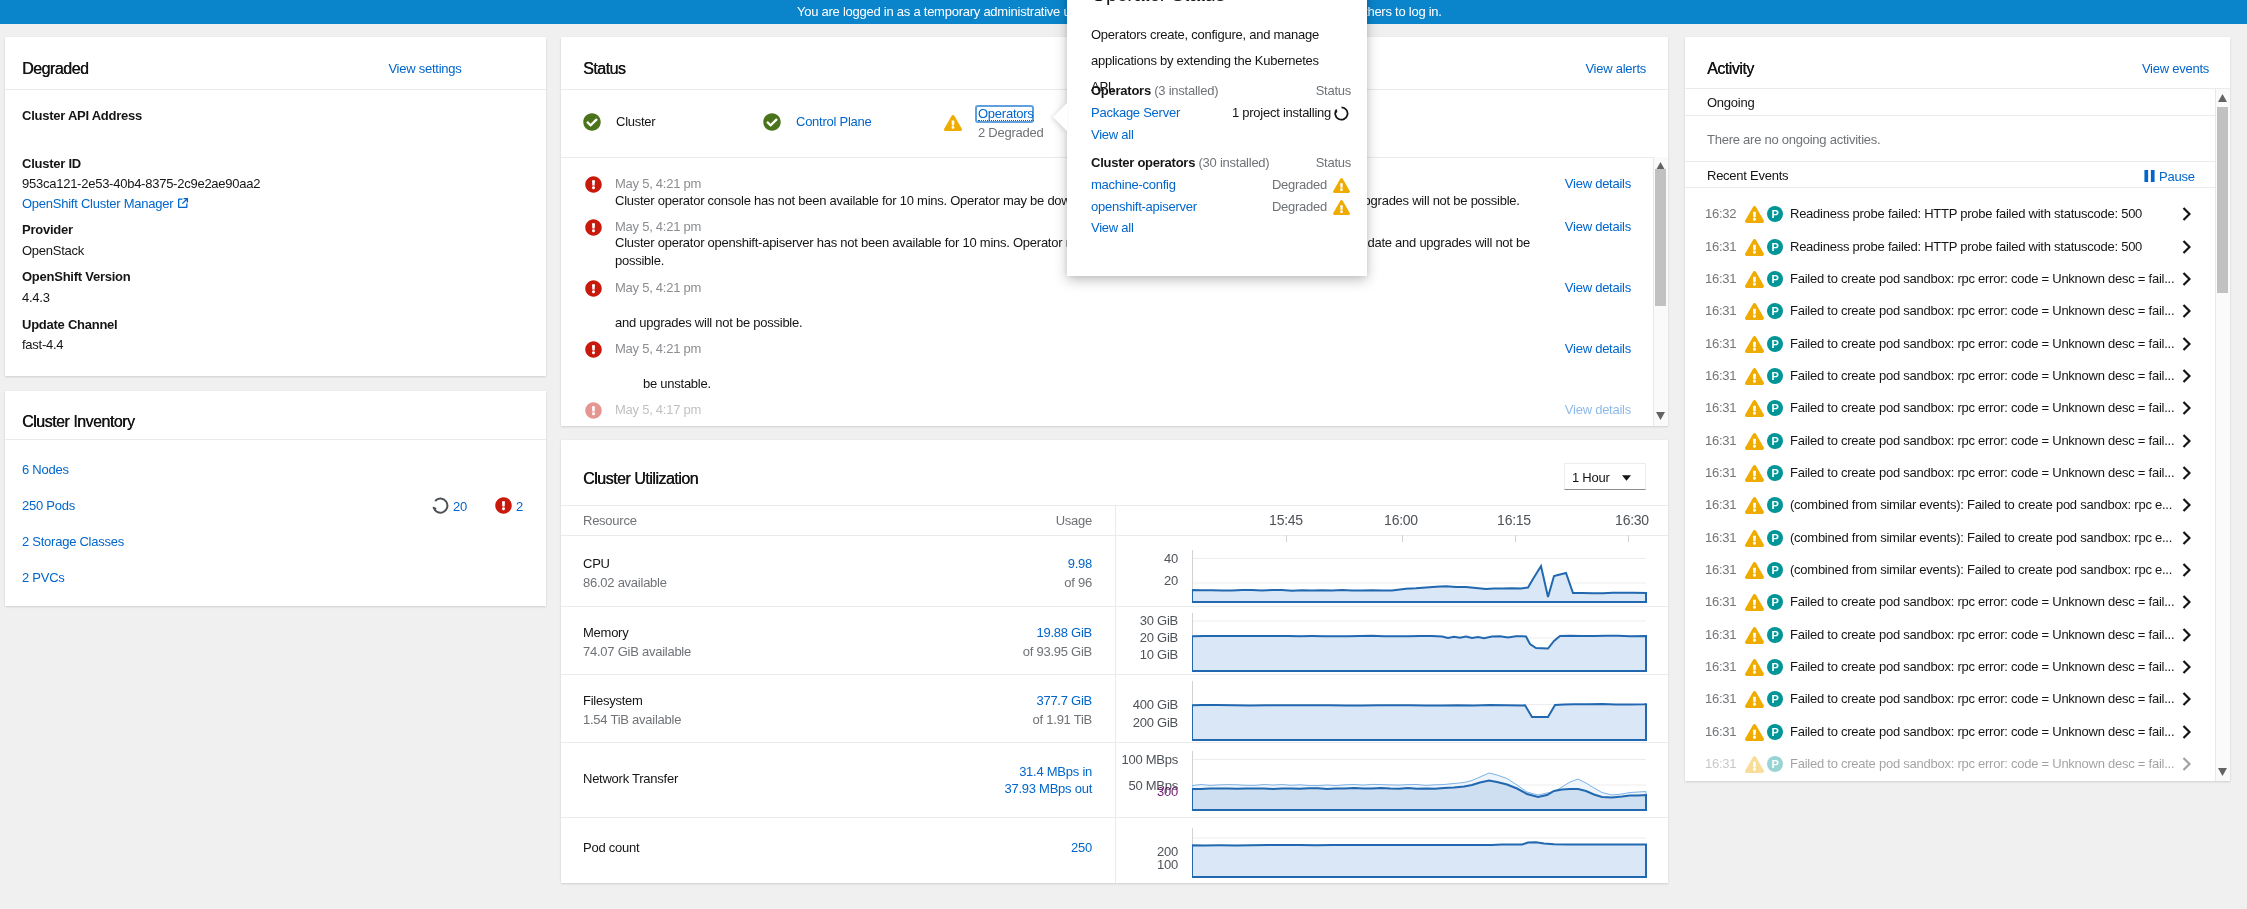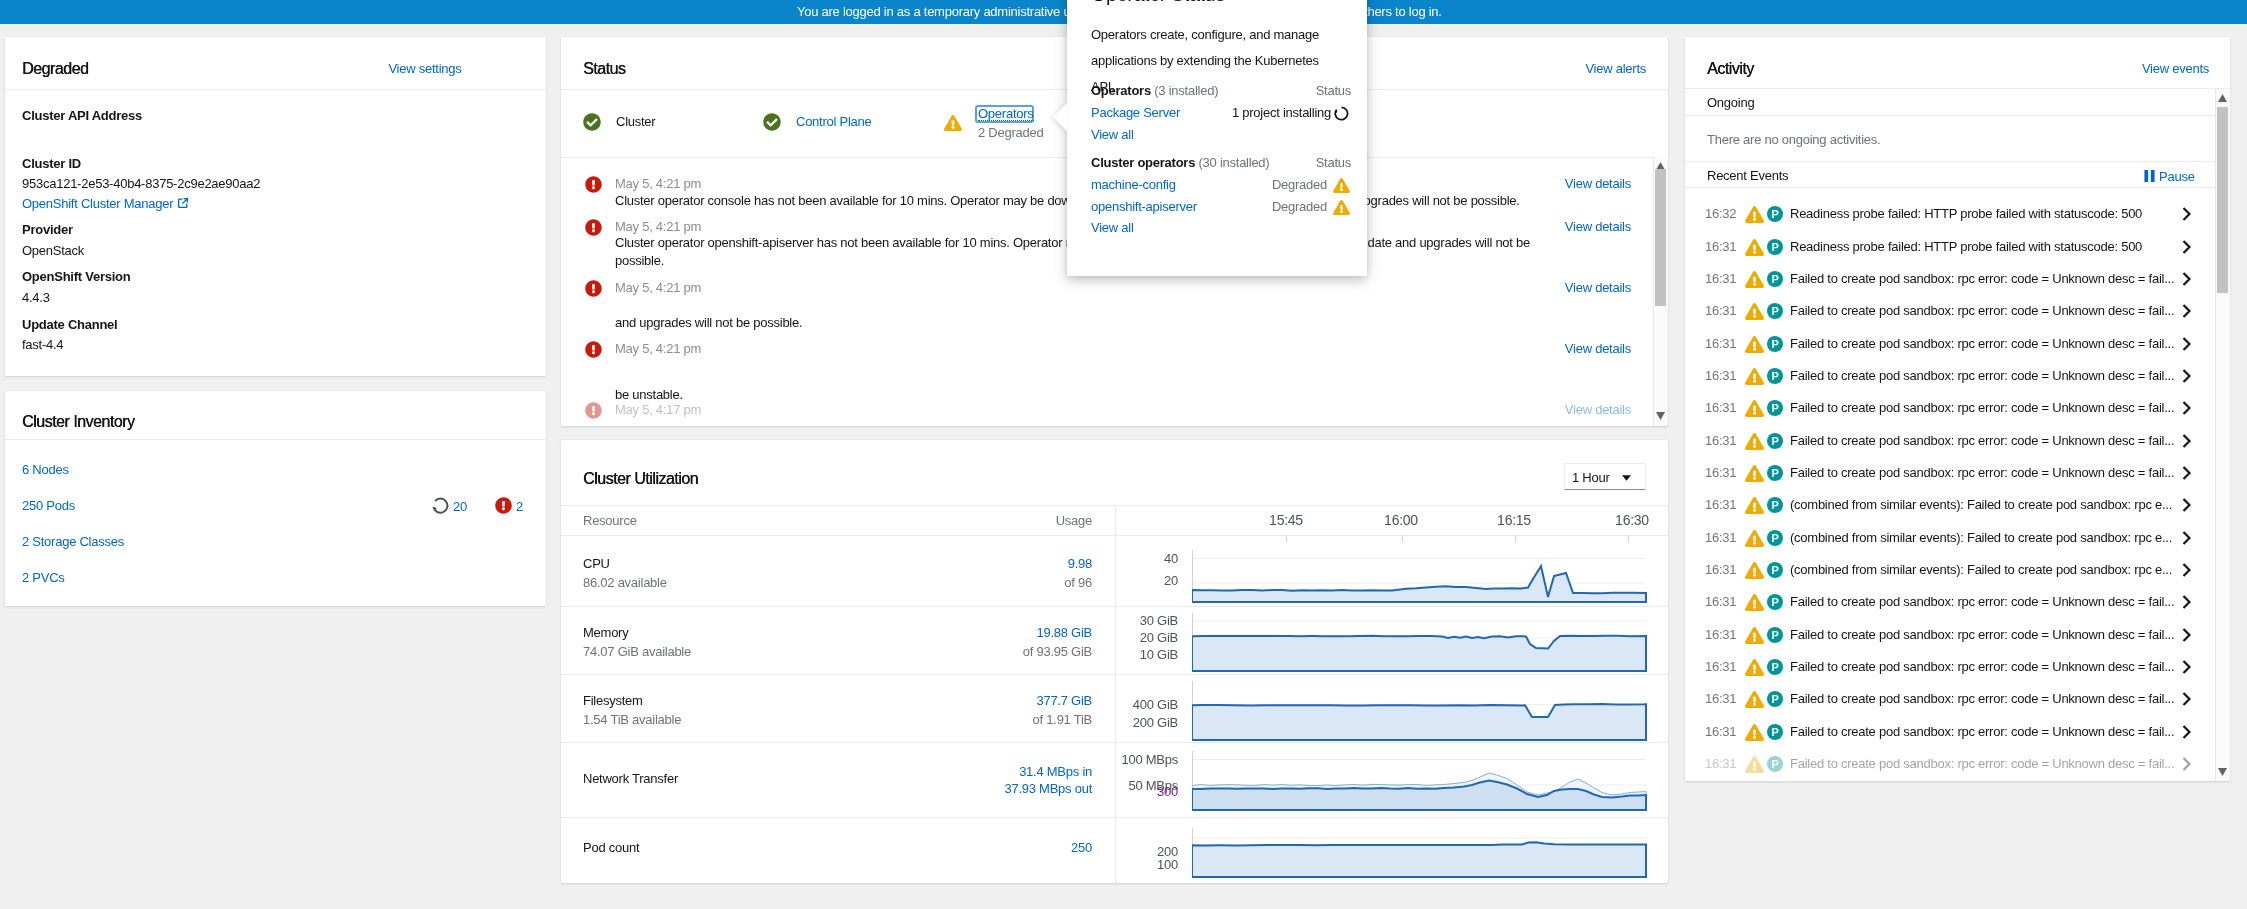"be unstable." div.a-msg { margin-left: none -> 28px; top: 387px -> 376px }
